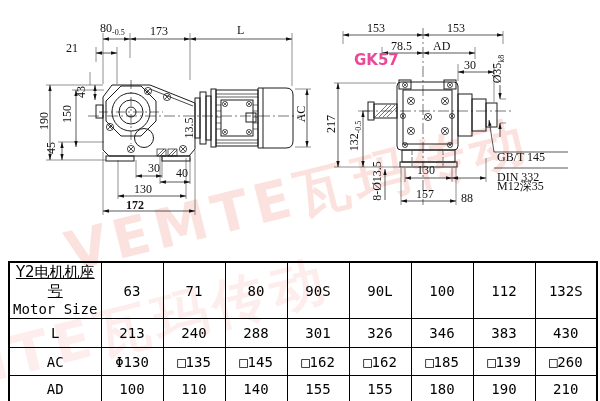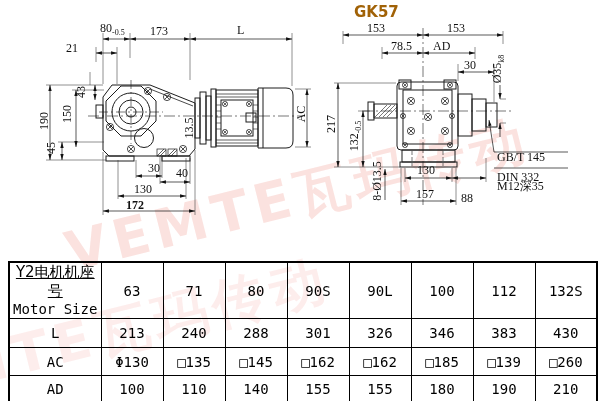"GK57" .title { color: #a16207 -> #ec4899; margin-top: none -> 48px }
